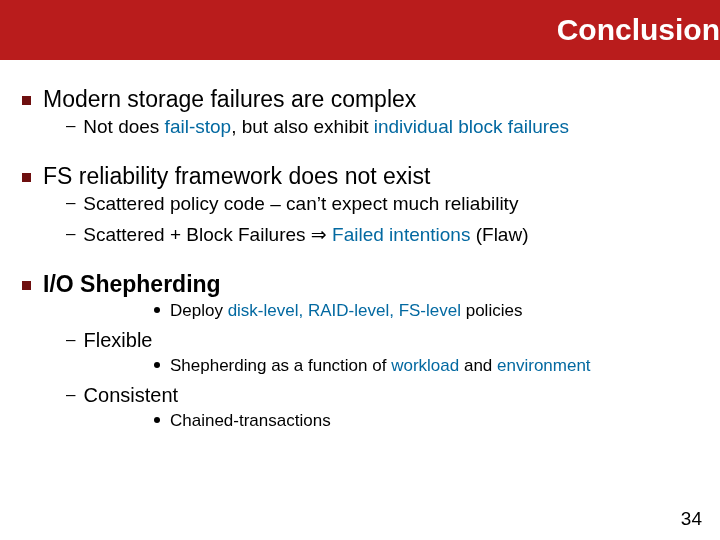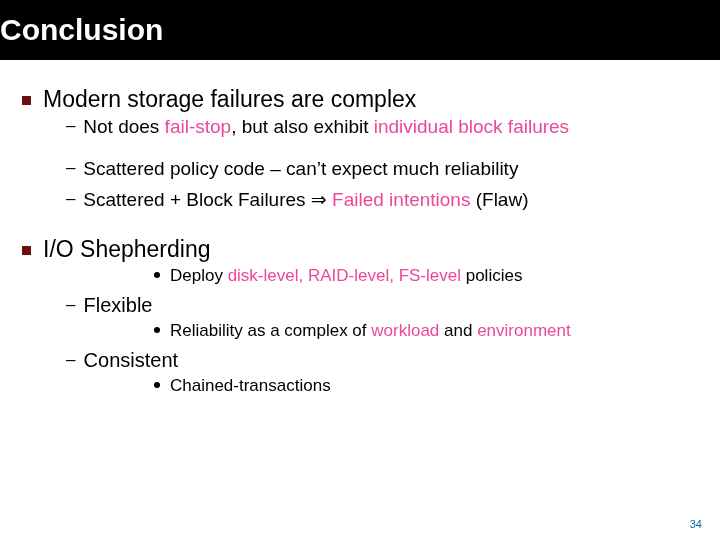"Conclusion" .titlebar { background: #000000 -> #b91c1c; justify-content: flex-start -> flex-end }
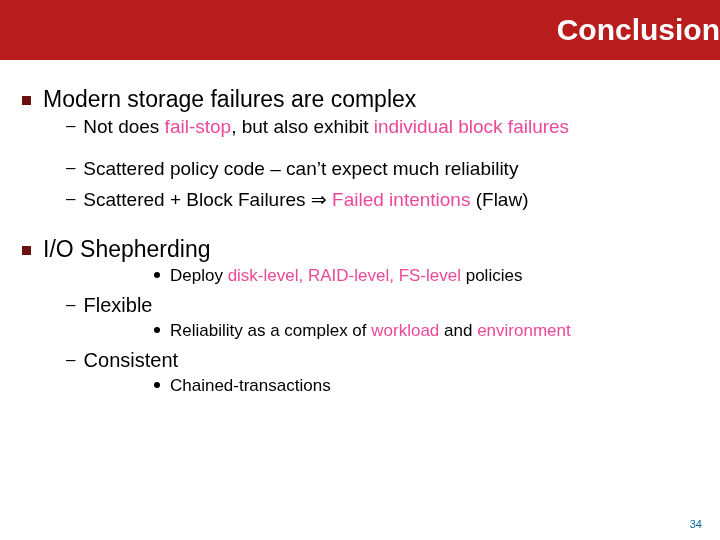"fail-stop" .maroon { color: #ec4899 -> #0369a1 }
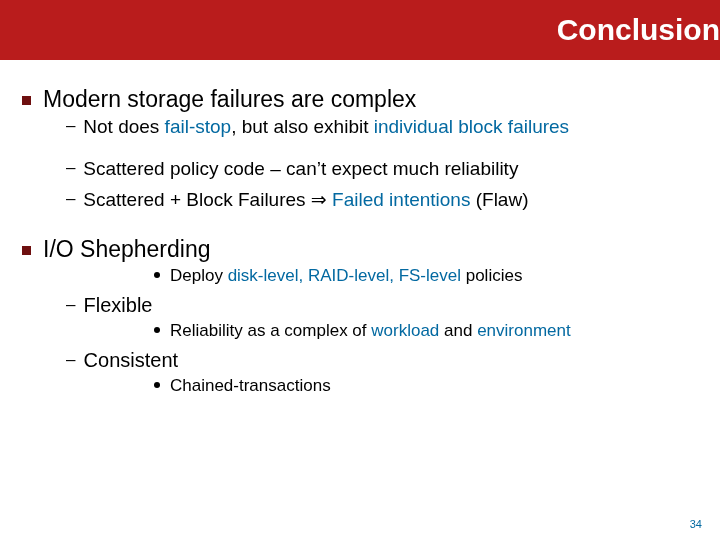"FS reliability framework does not" div.lvl1 { html: none -> <div> <span></span><span>FS reliability framework does not exist</span> </div> }
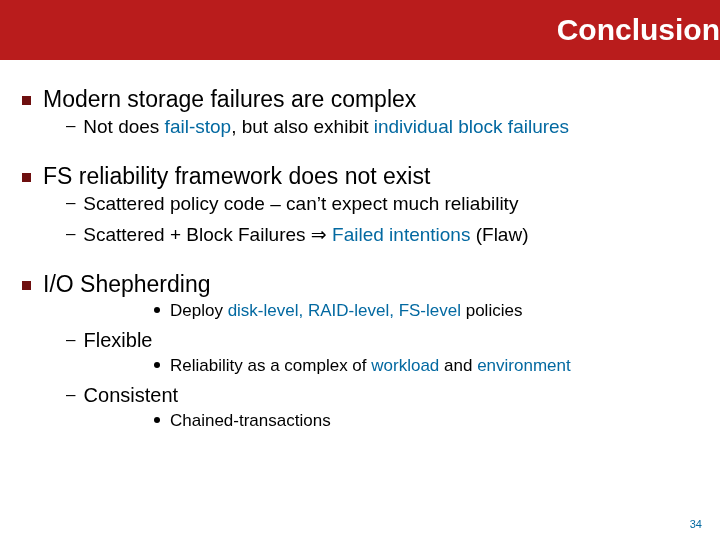"I/O Shepherding" .lvl1.bold { font-weight: 400 -> 700 }
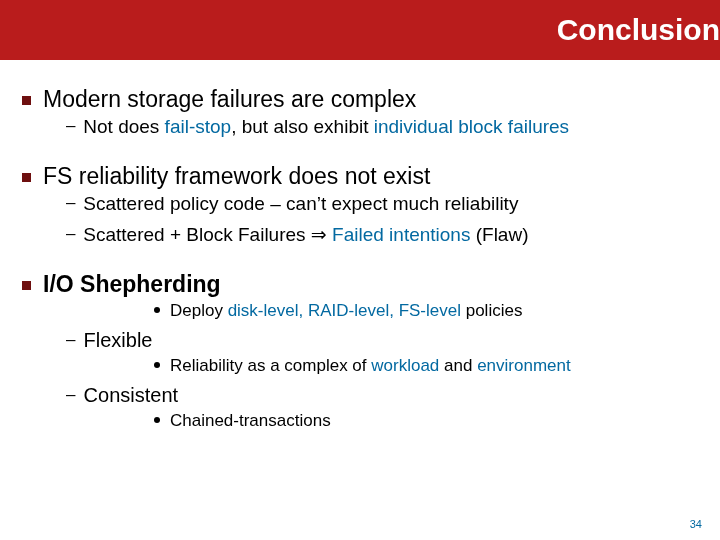"Reliability as a complex of" span { text: Reliability as a complex -> Shepherding as a function }
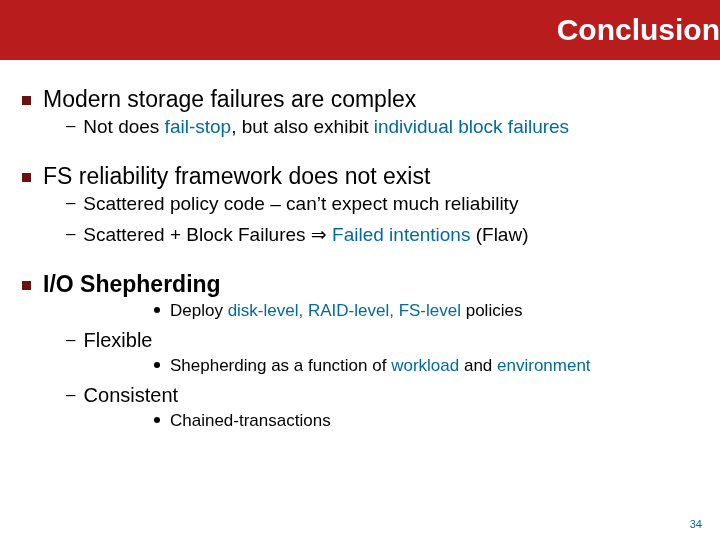"34" .pagenum { color: #0369a1 -> #000000; font-size: 11px -> 19px }
